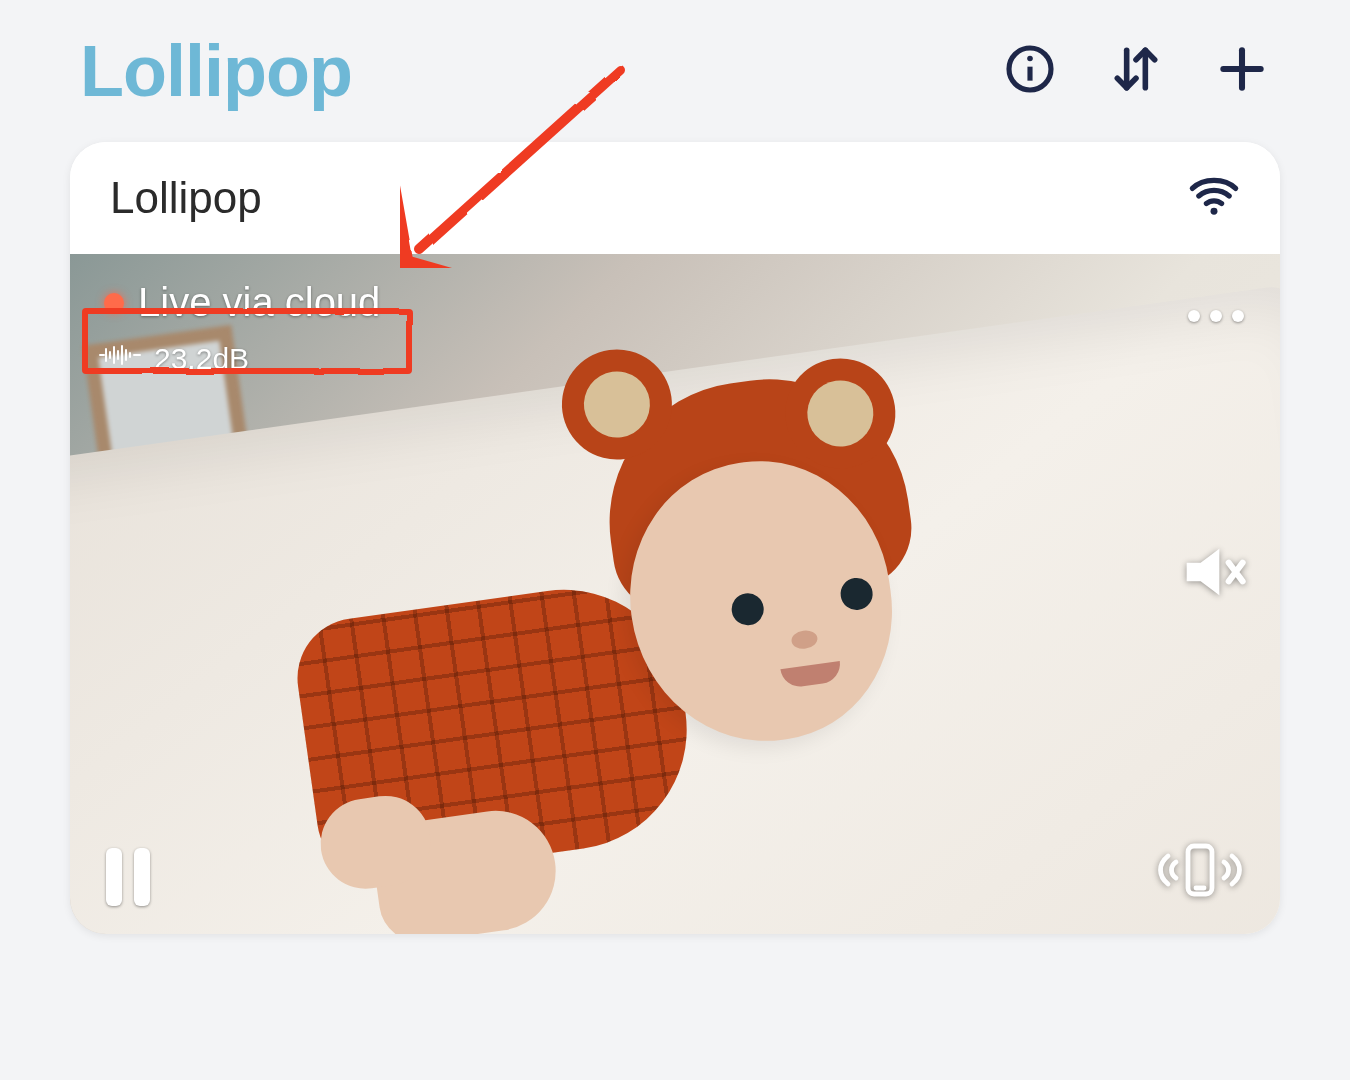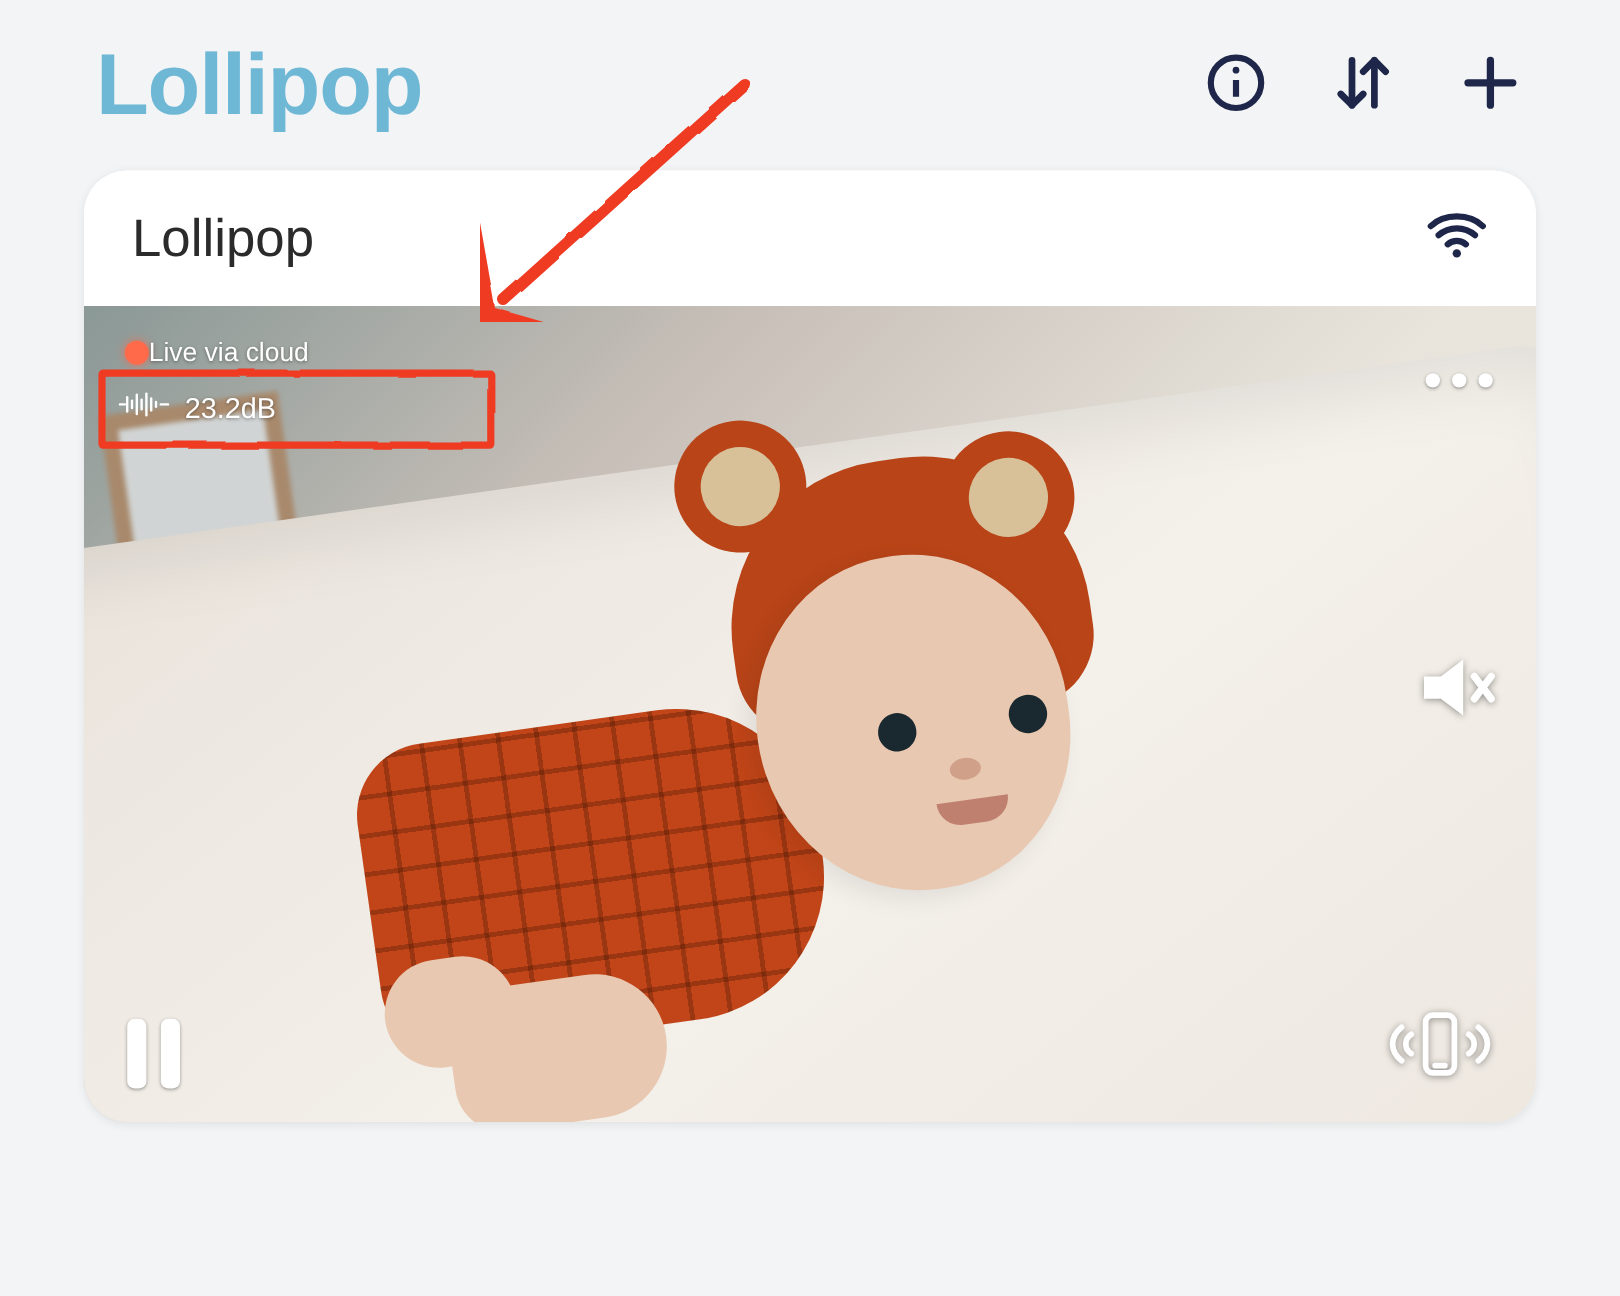"Live via cloud" .live-badge { font-size: 22px -> 40px; gap: none -> 14px }
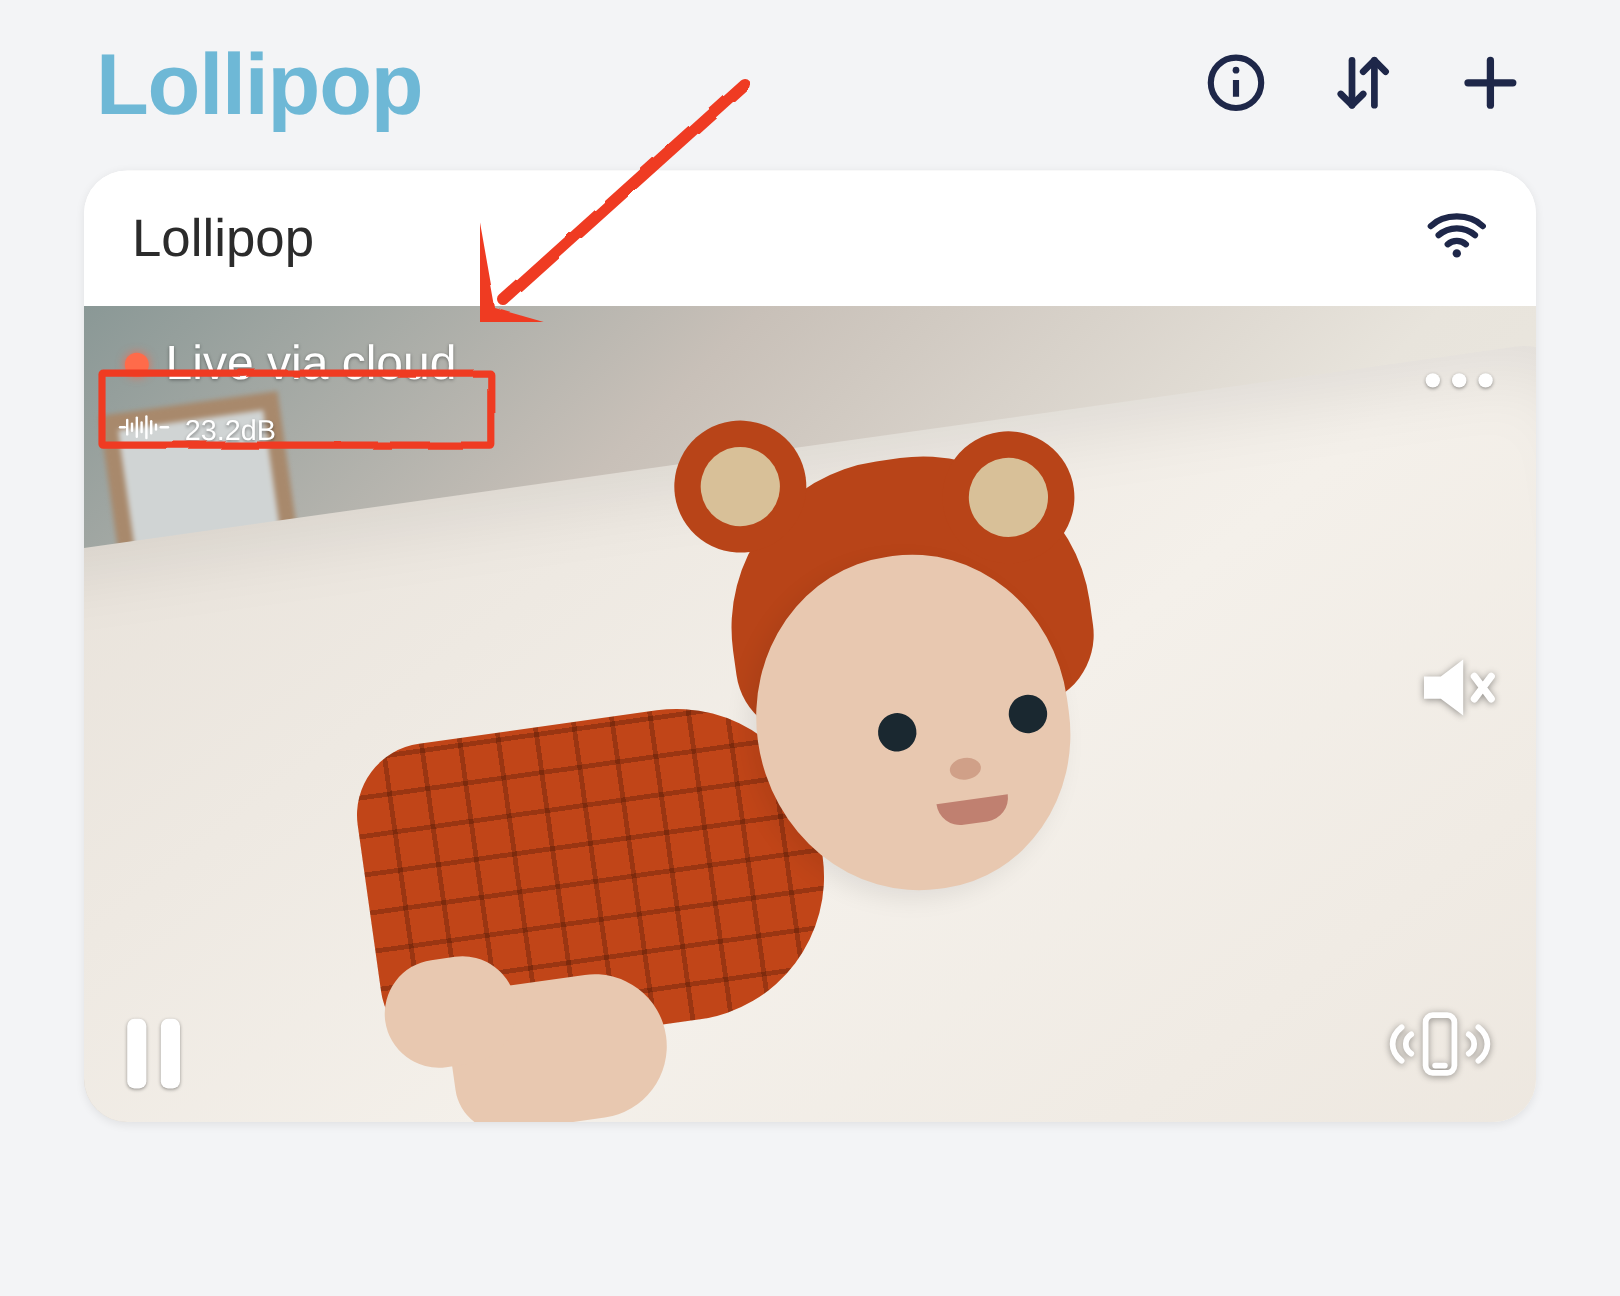"23.2dB" .db-row { font-size: 24px -> 30px }
